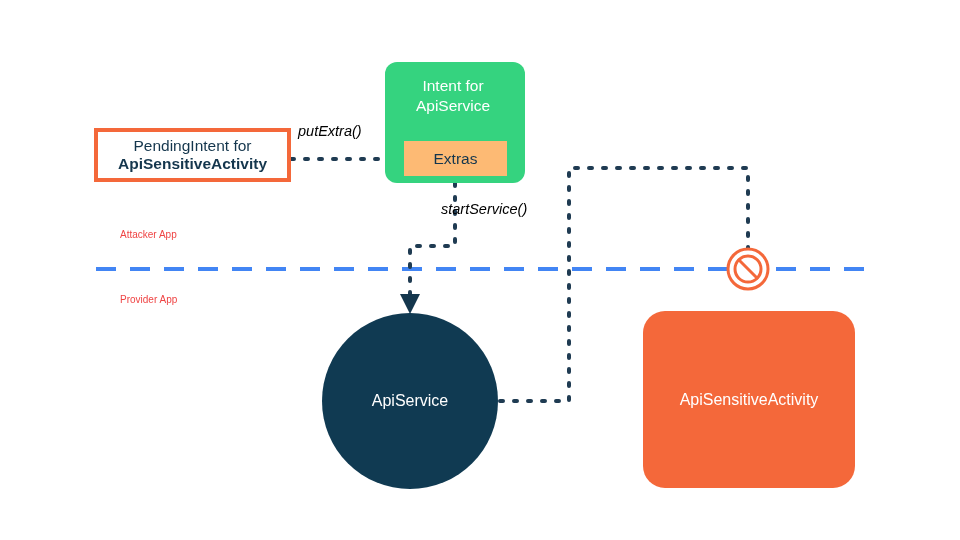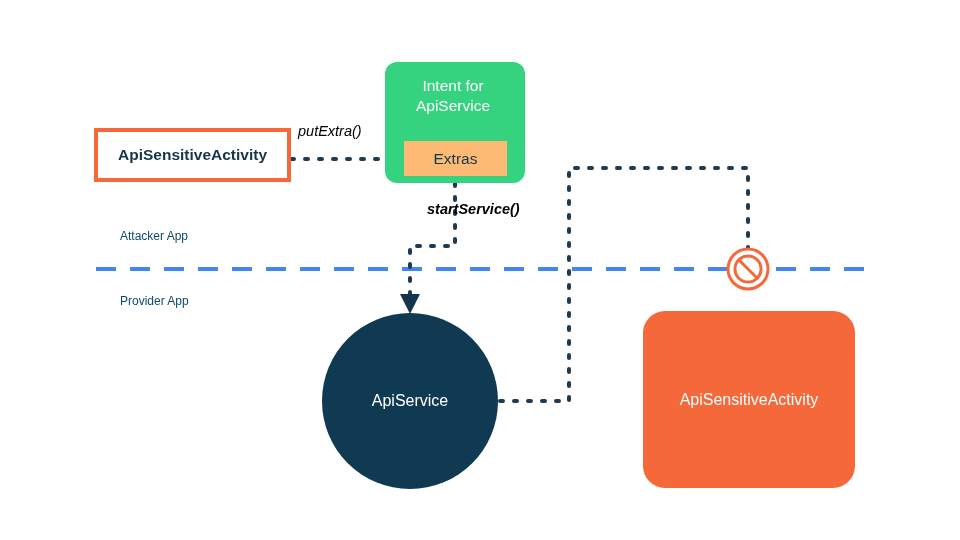"PendingIntent for" span.pi-line1 { html: none -> <span>PendingIntent for</span> }
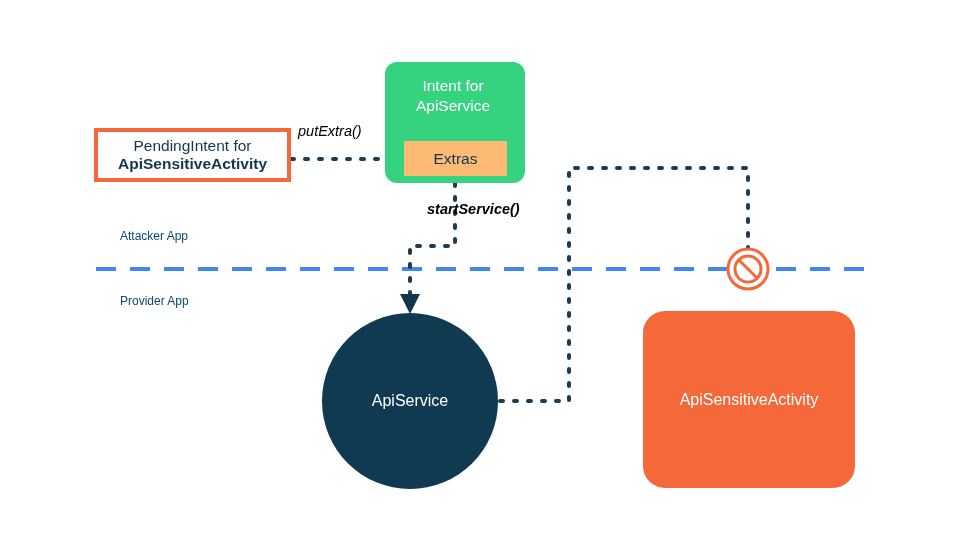"startService()" .label-start-svc { font-weight: bold -> none; left: 427px -> 441px }
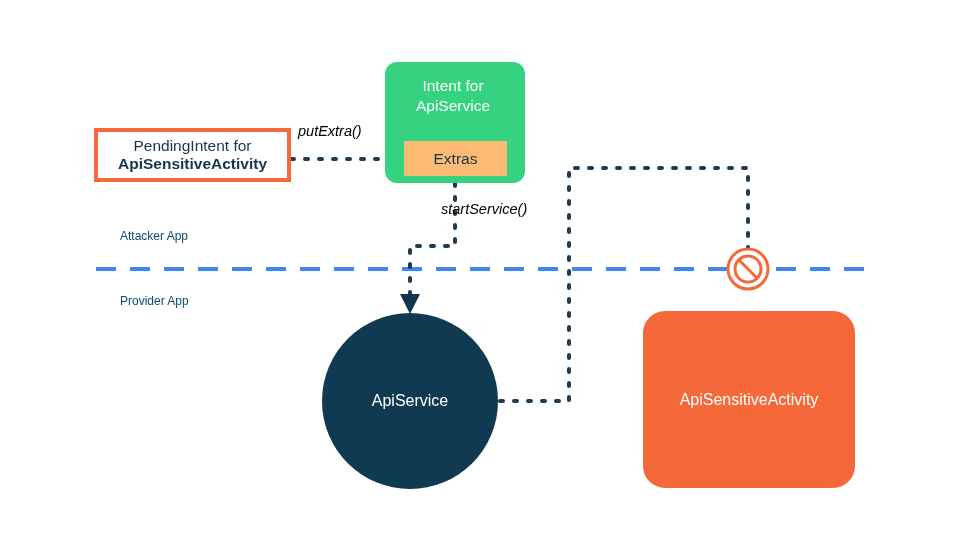"Attacker App" .zone-label { color: #0c4a6e -> #ef4444; font-size: 12px -> 10px }
